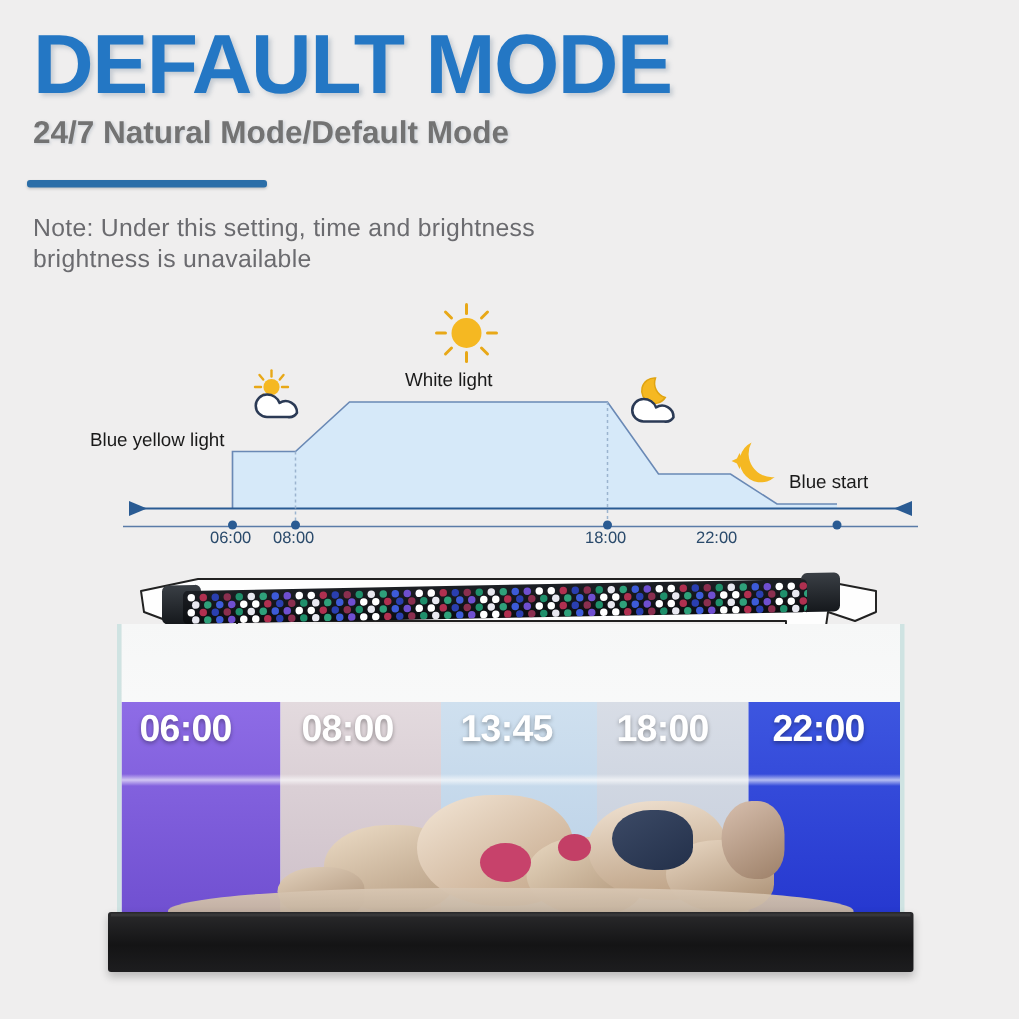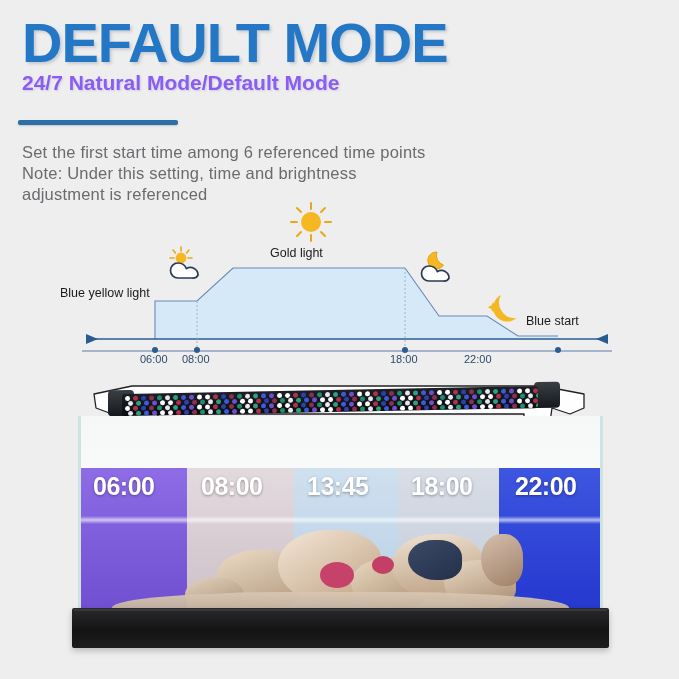"24/7 Natural Mode/Default Mode" .subtitle { color: #8b5cf6 -> #737373; margin-top: 0 -> 6px }
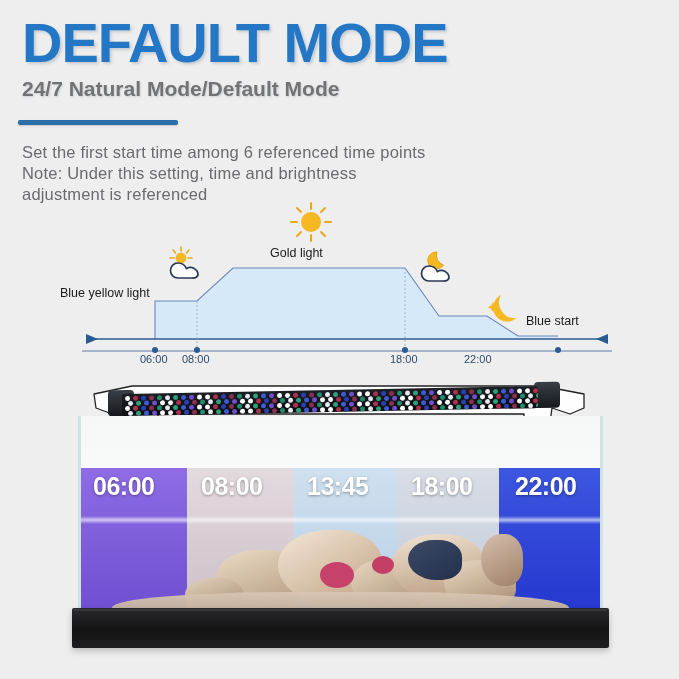"Set the first start time" div { html: <div>Set the first start time among 6 referenced time points</div> -> none }
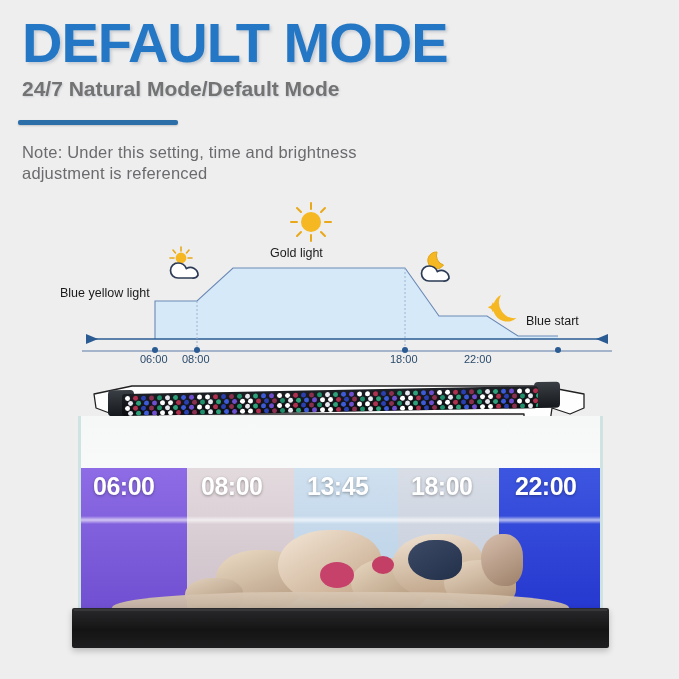"adjustment is referenced" div { text: adjustment is referenced -> brightness is unavailable }
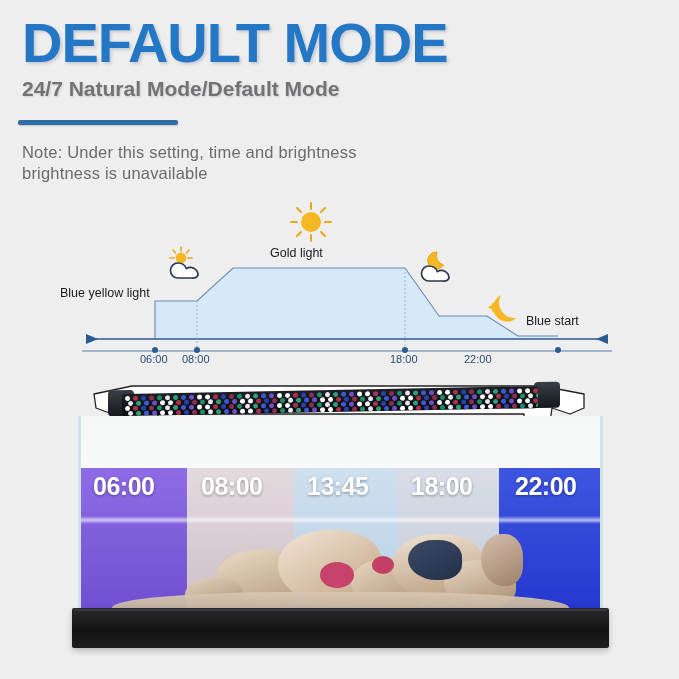"Gold light" div.clabel { text: Gold -> White }
